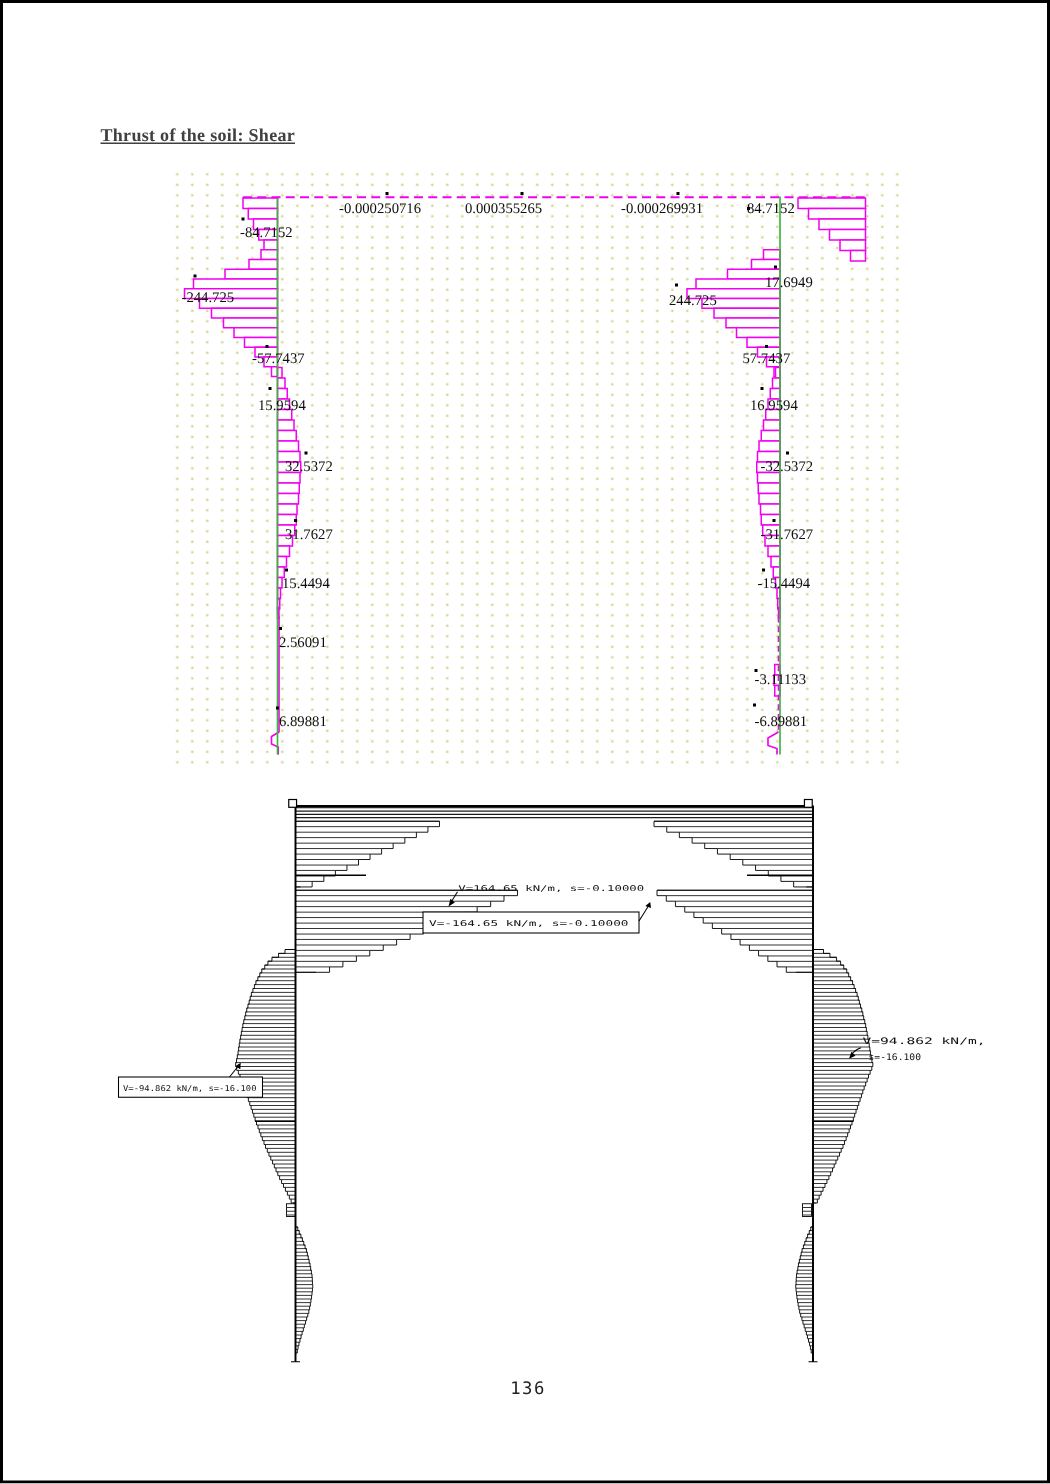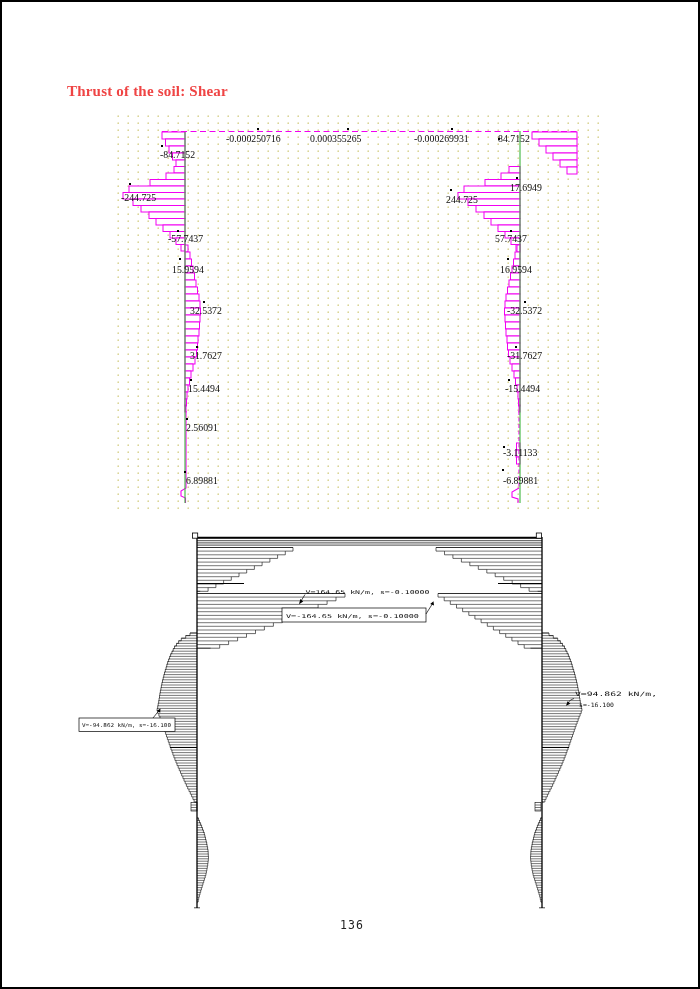"Thrust of the soil: Shear" .title { color: #ef4444 -> #404040; font-size: 15px -> 12px; text-decoration: none -> underline }
